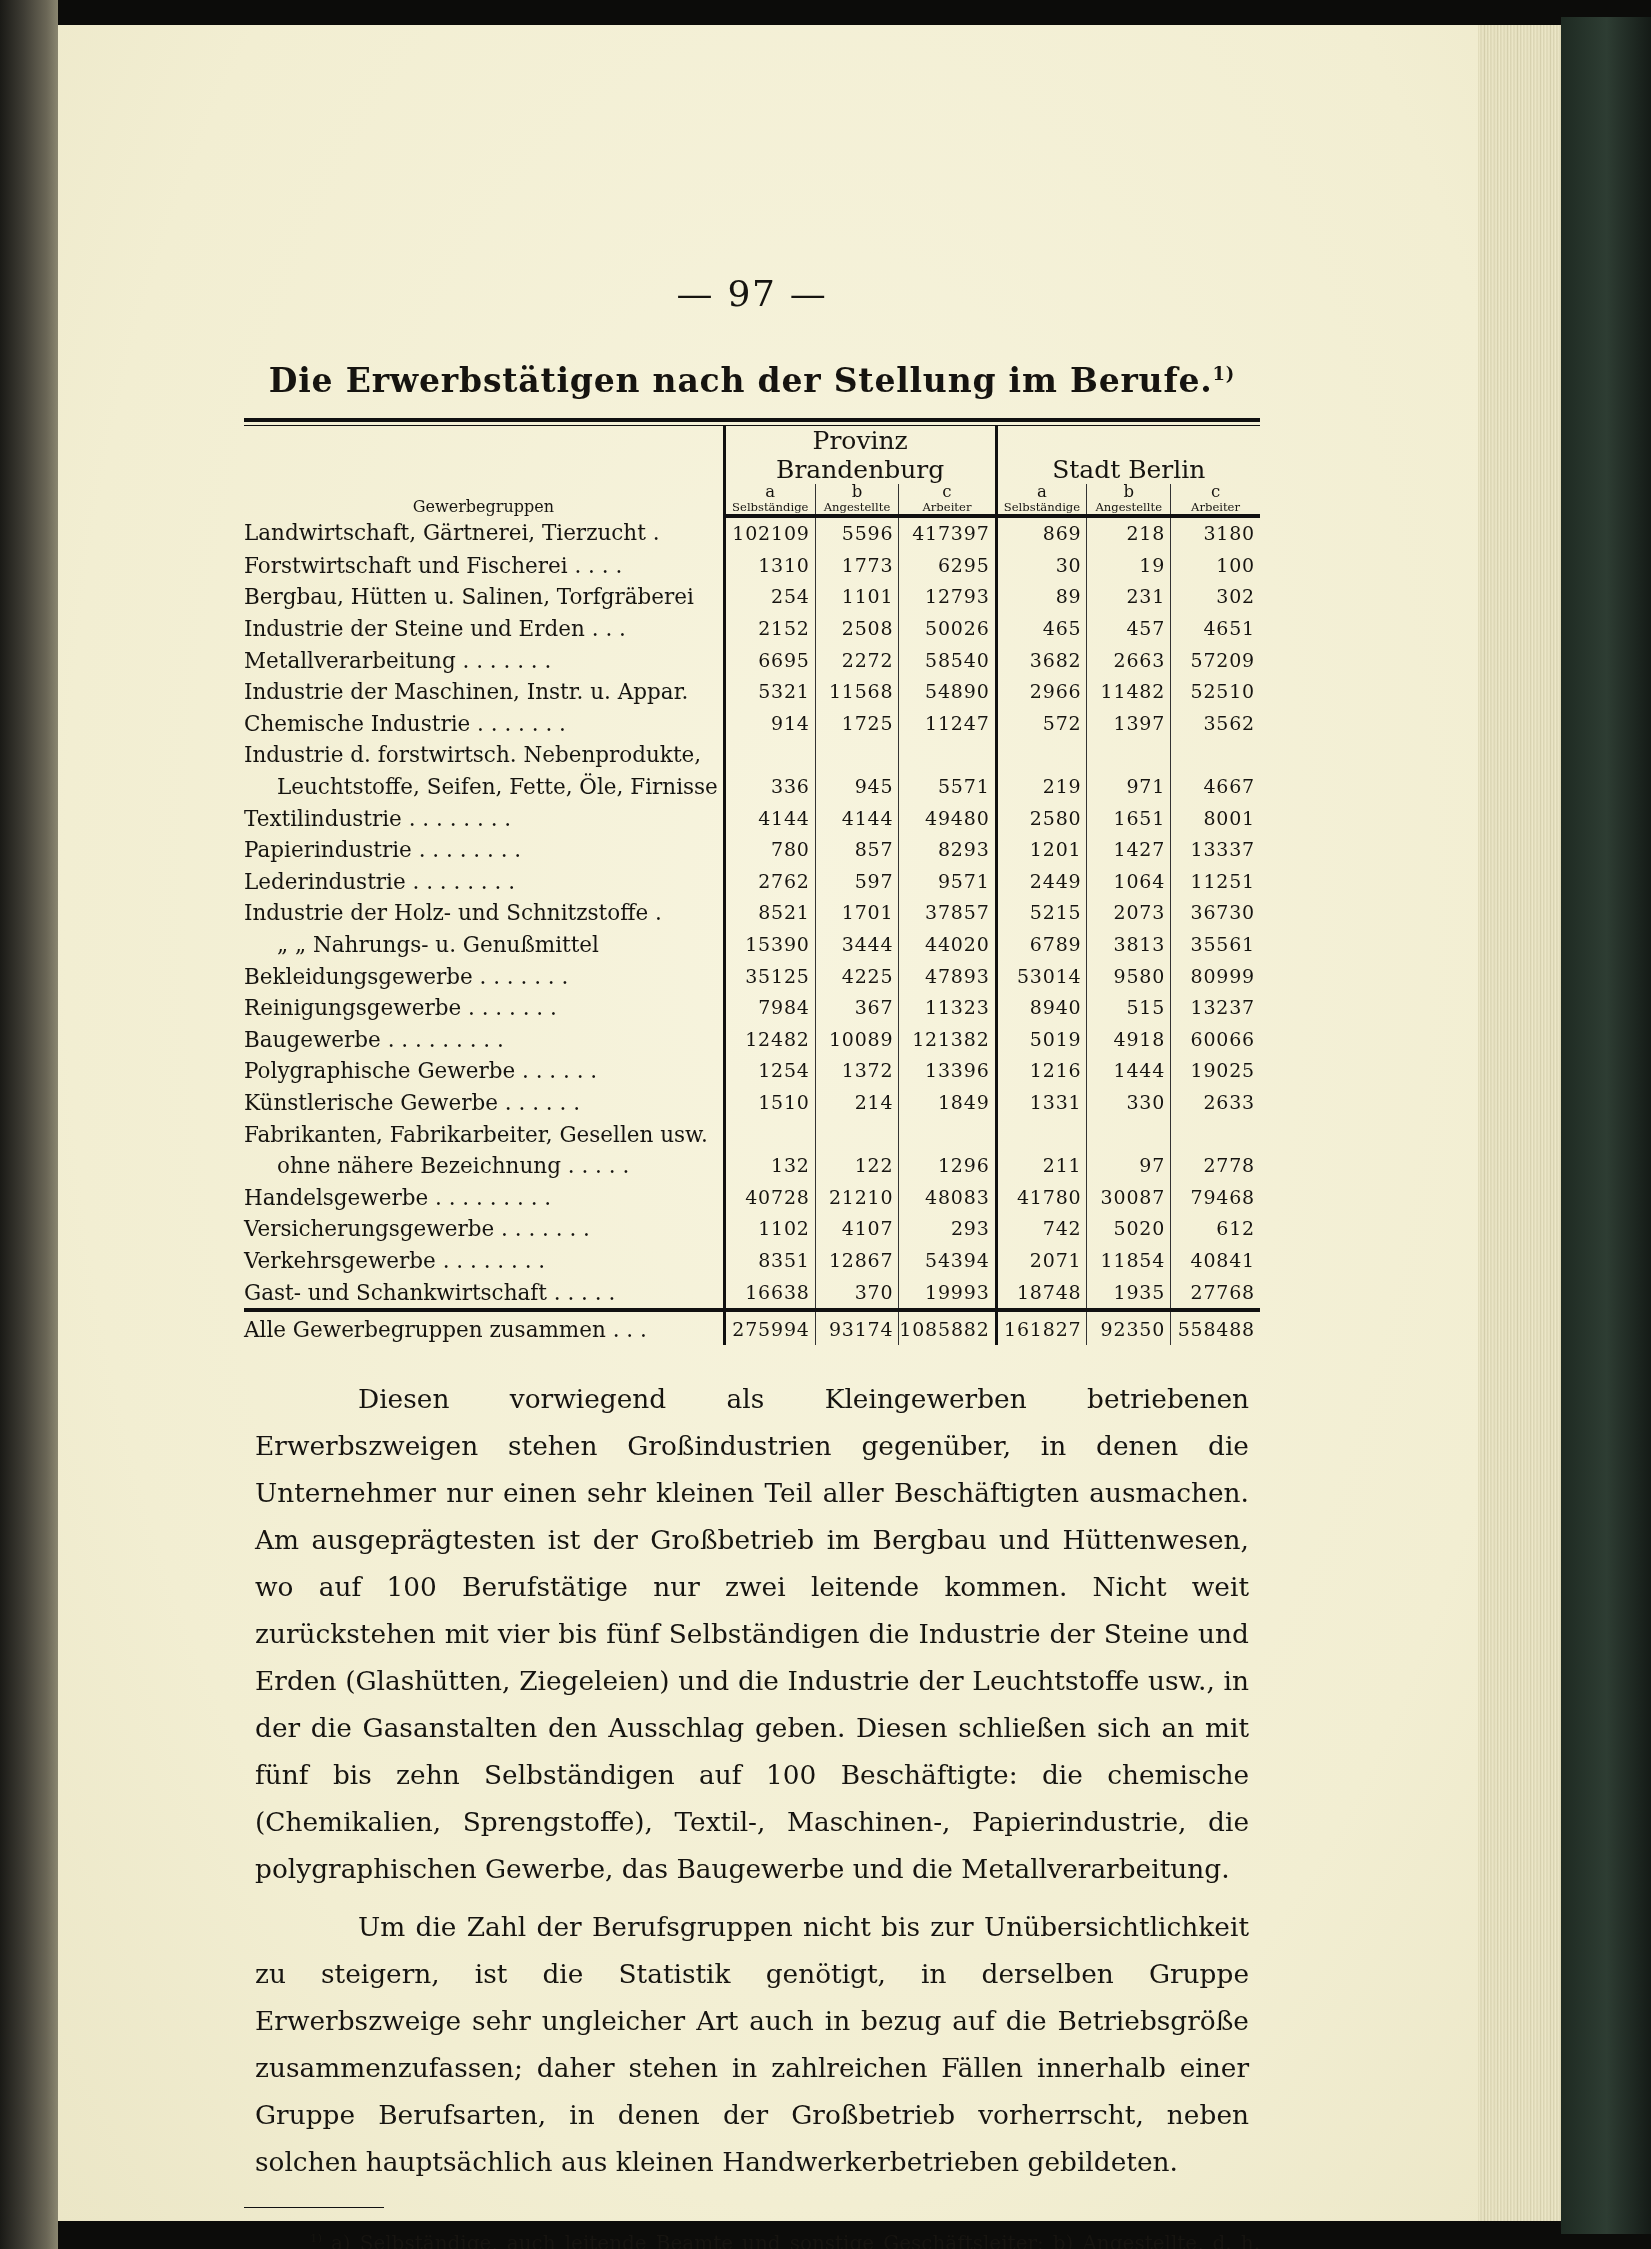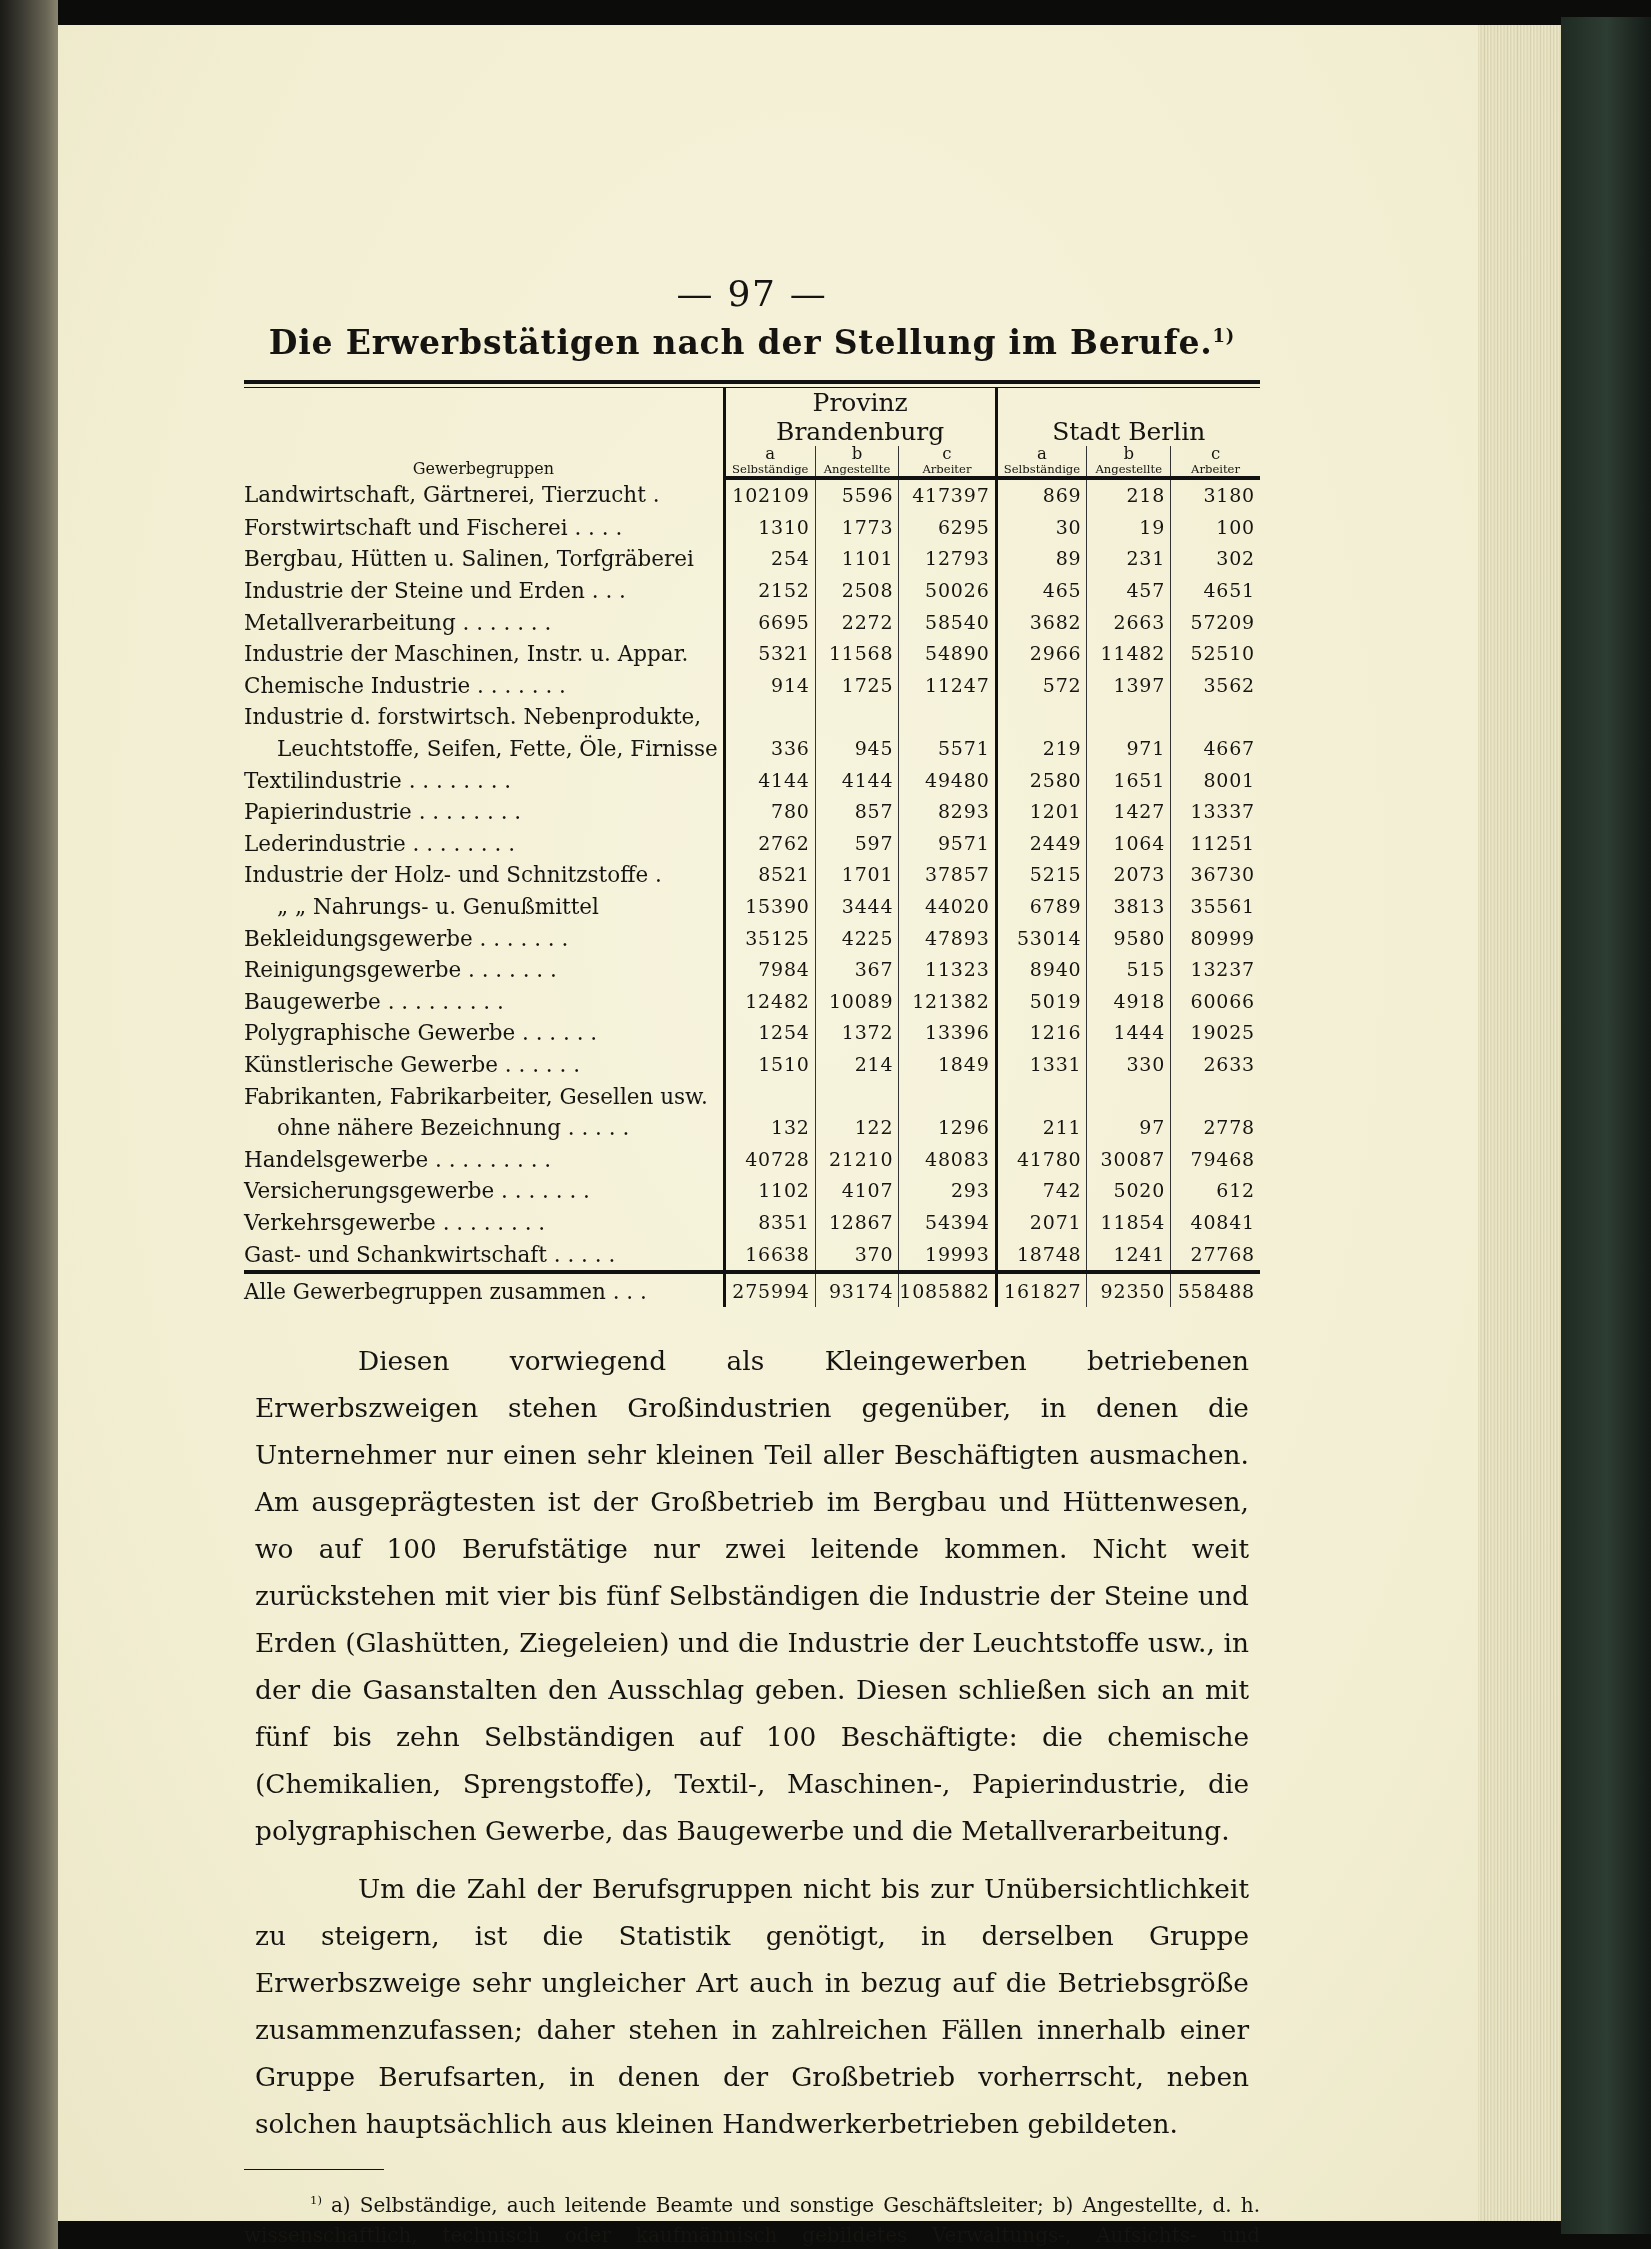"Die Erwerbstätigen nach der Stellung" .table-title { margin-top: none -> 38px }
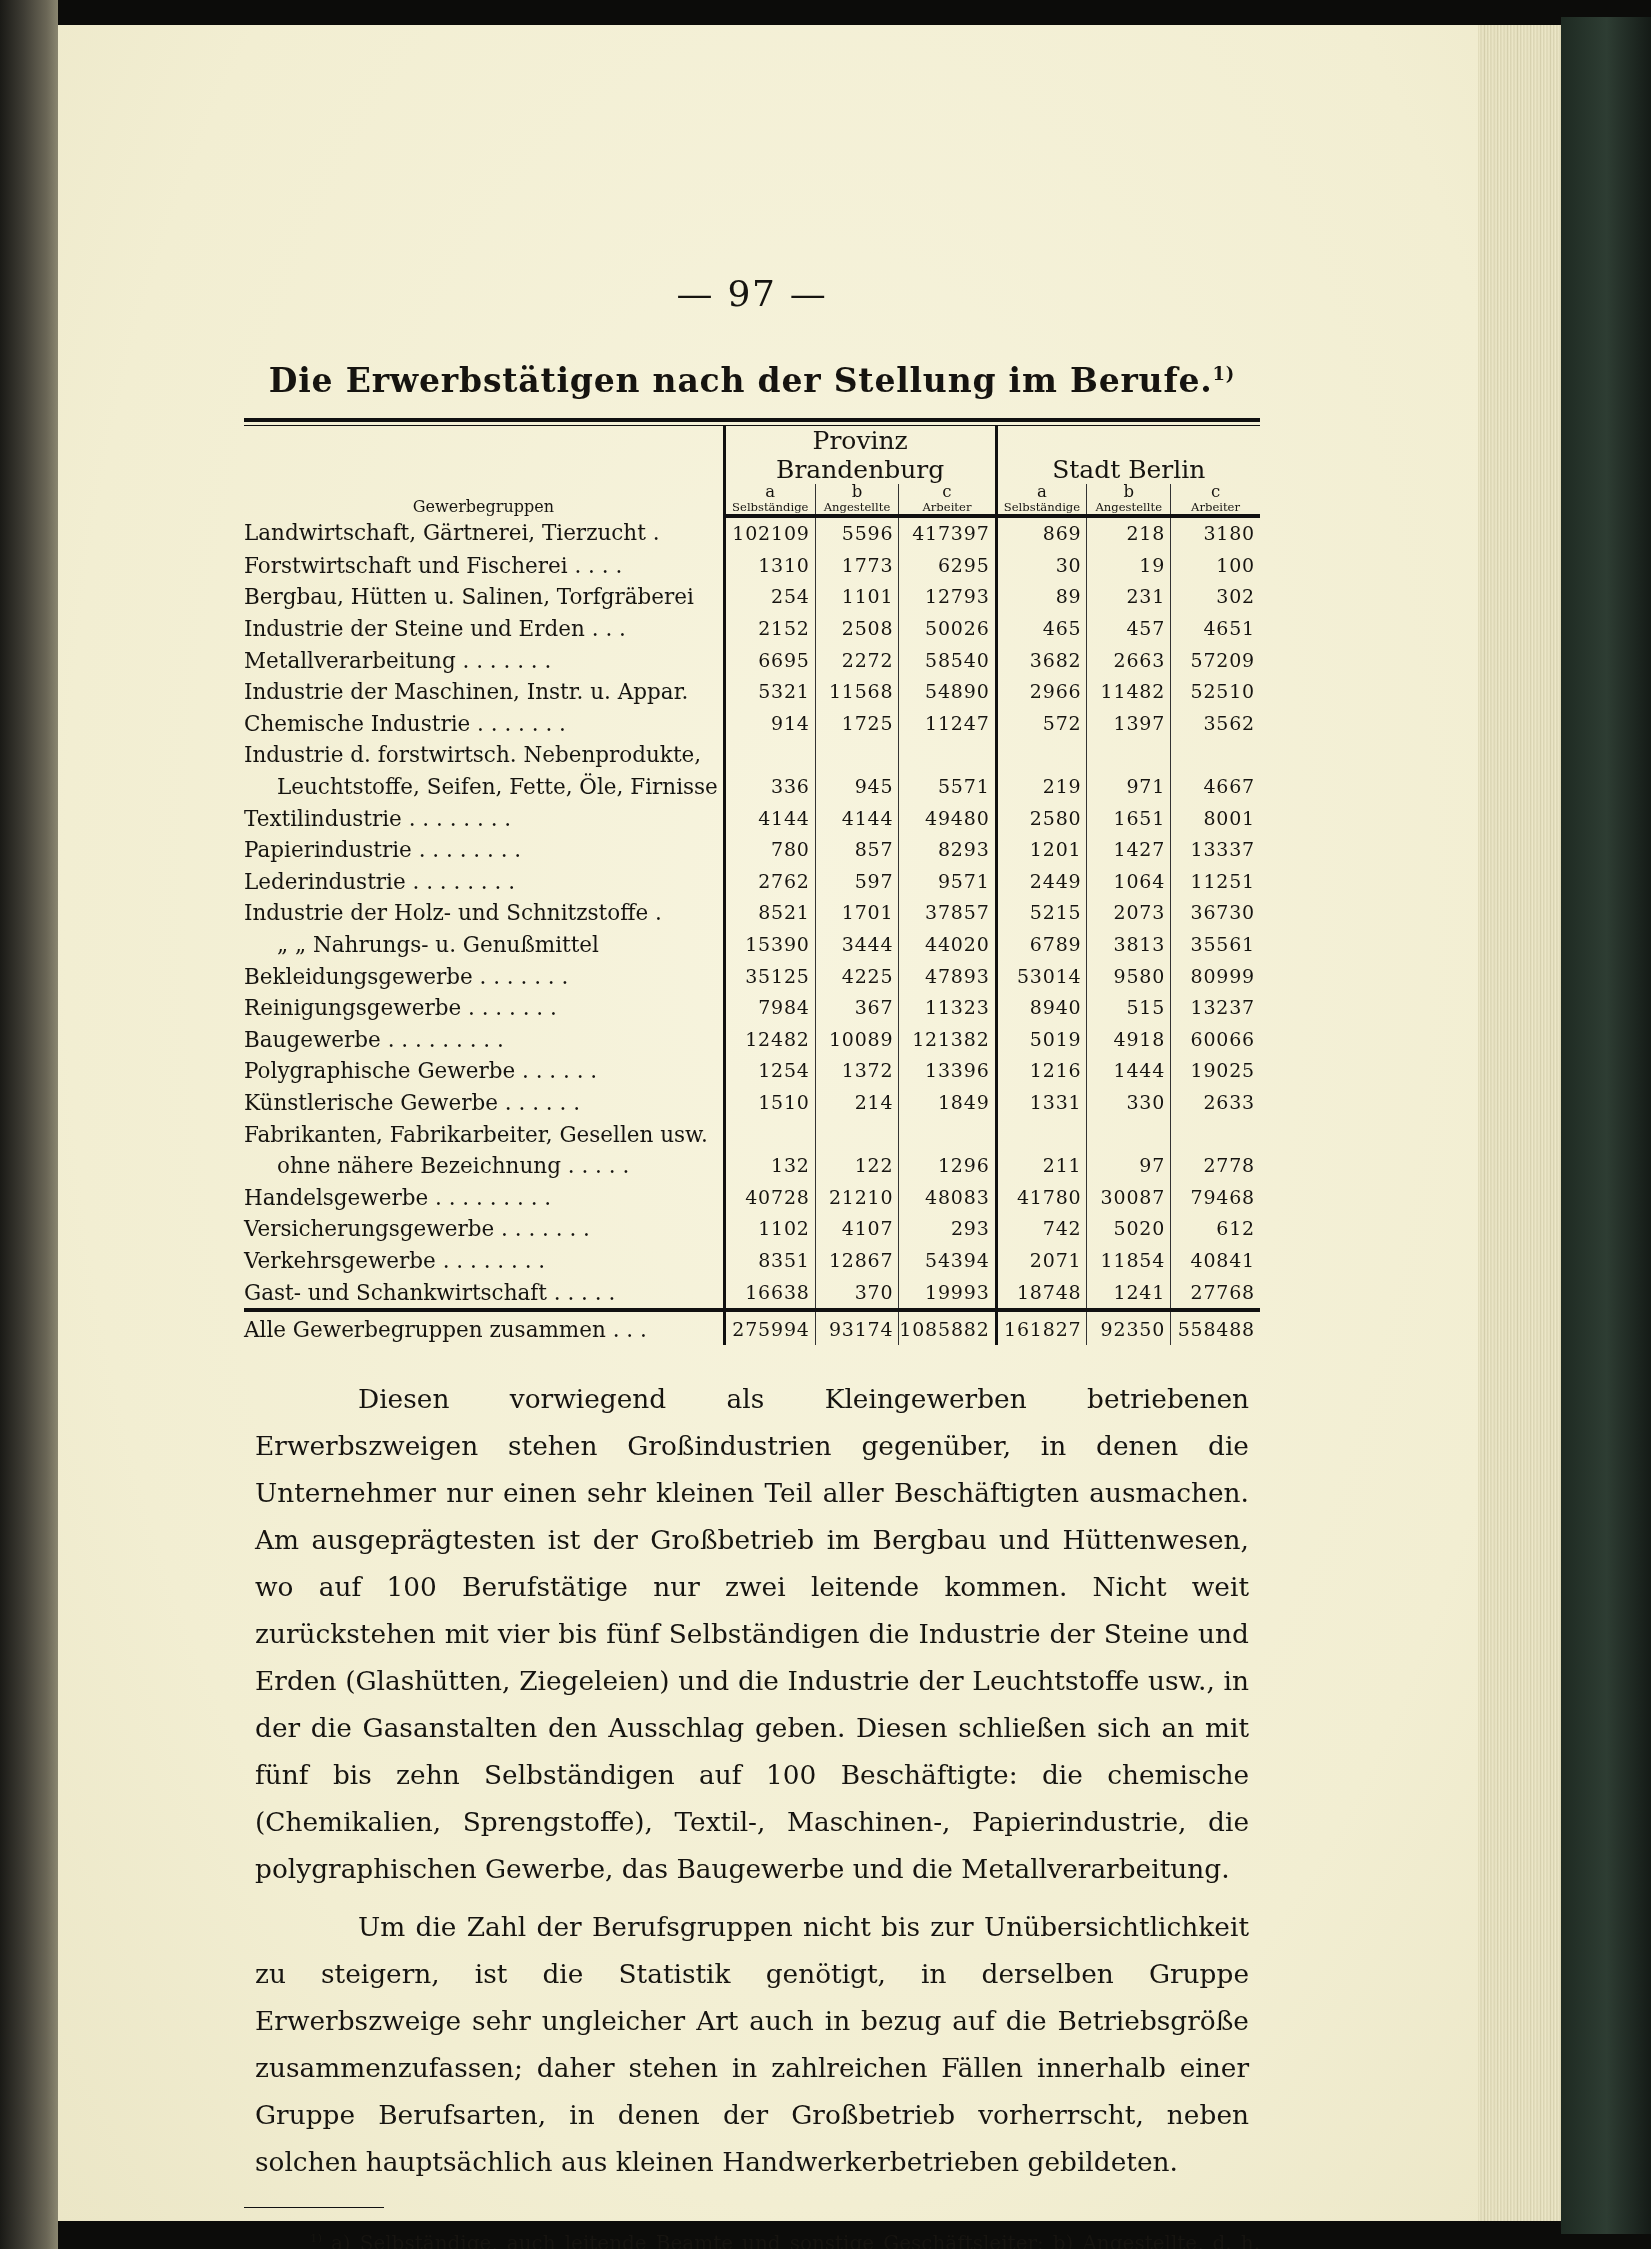"1241" td.num { text: 1241 -> 1935 }
